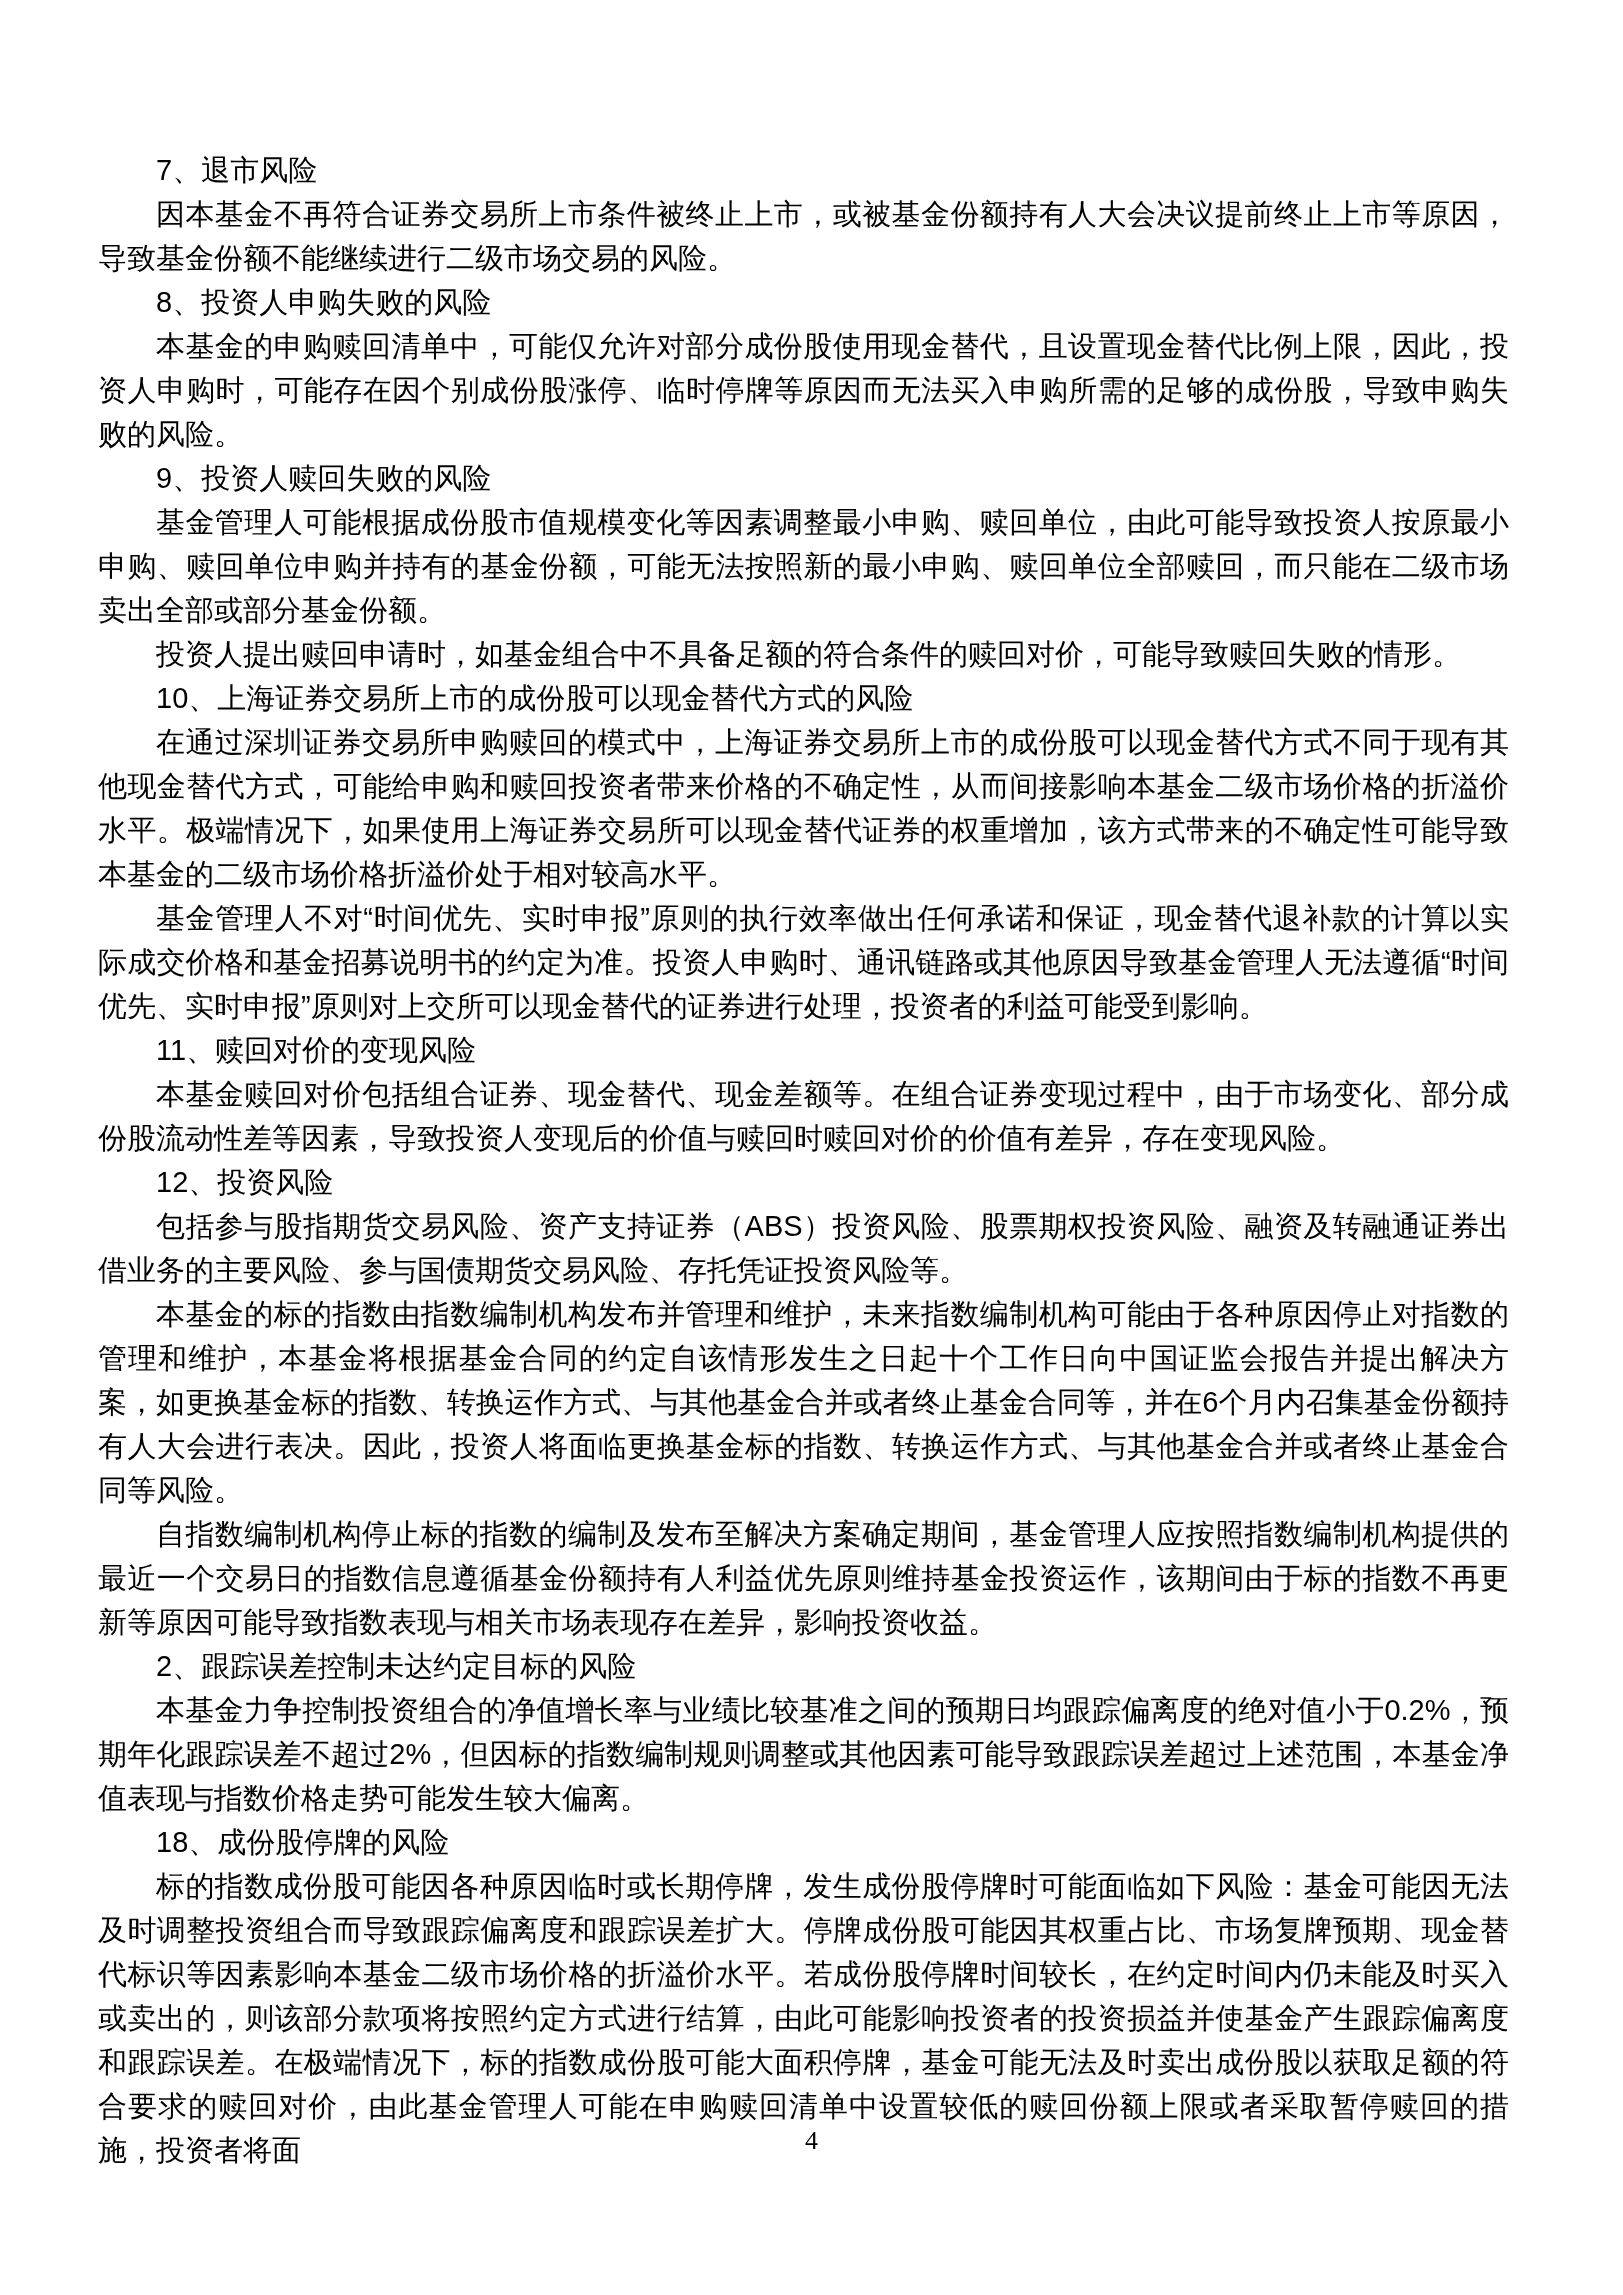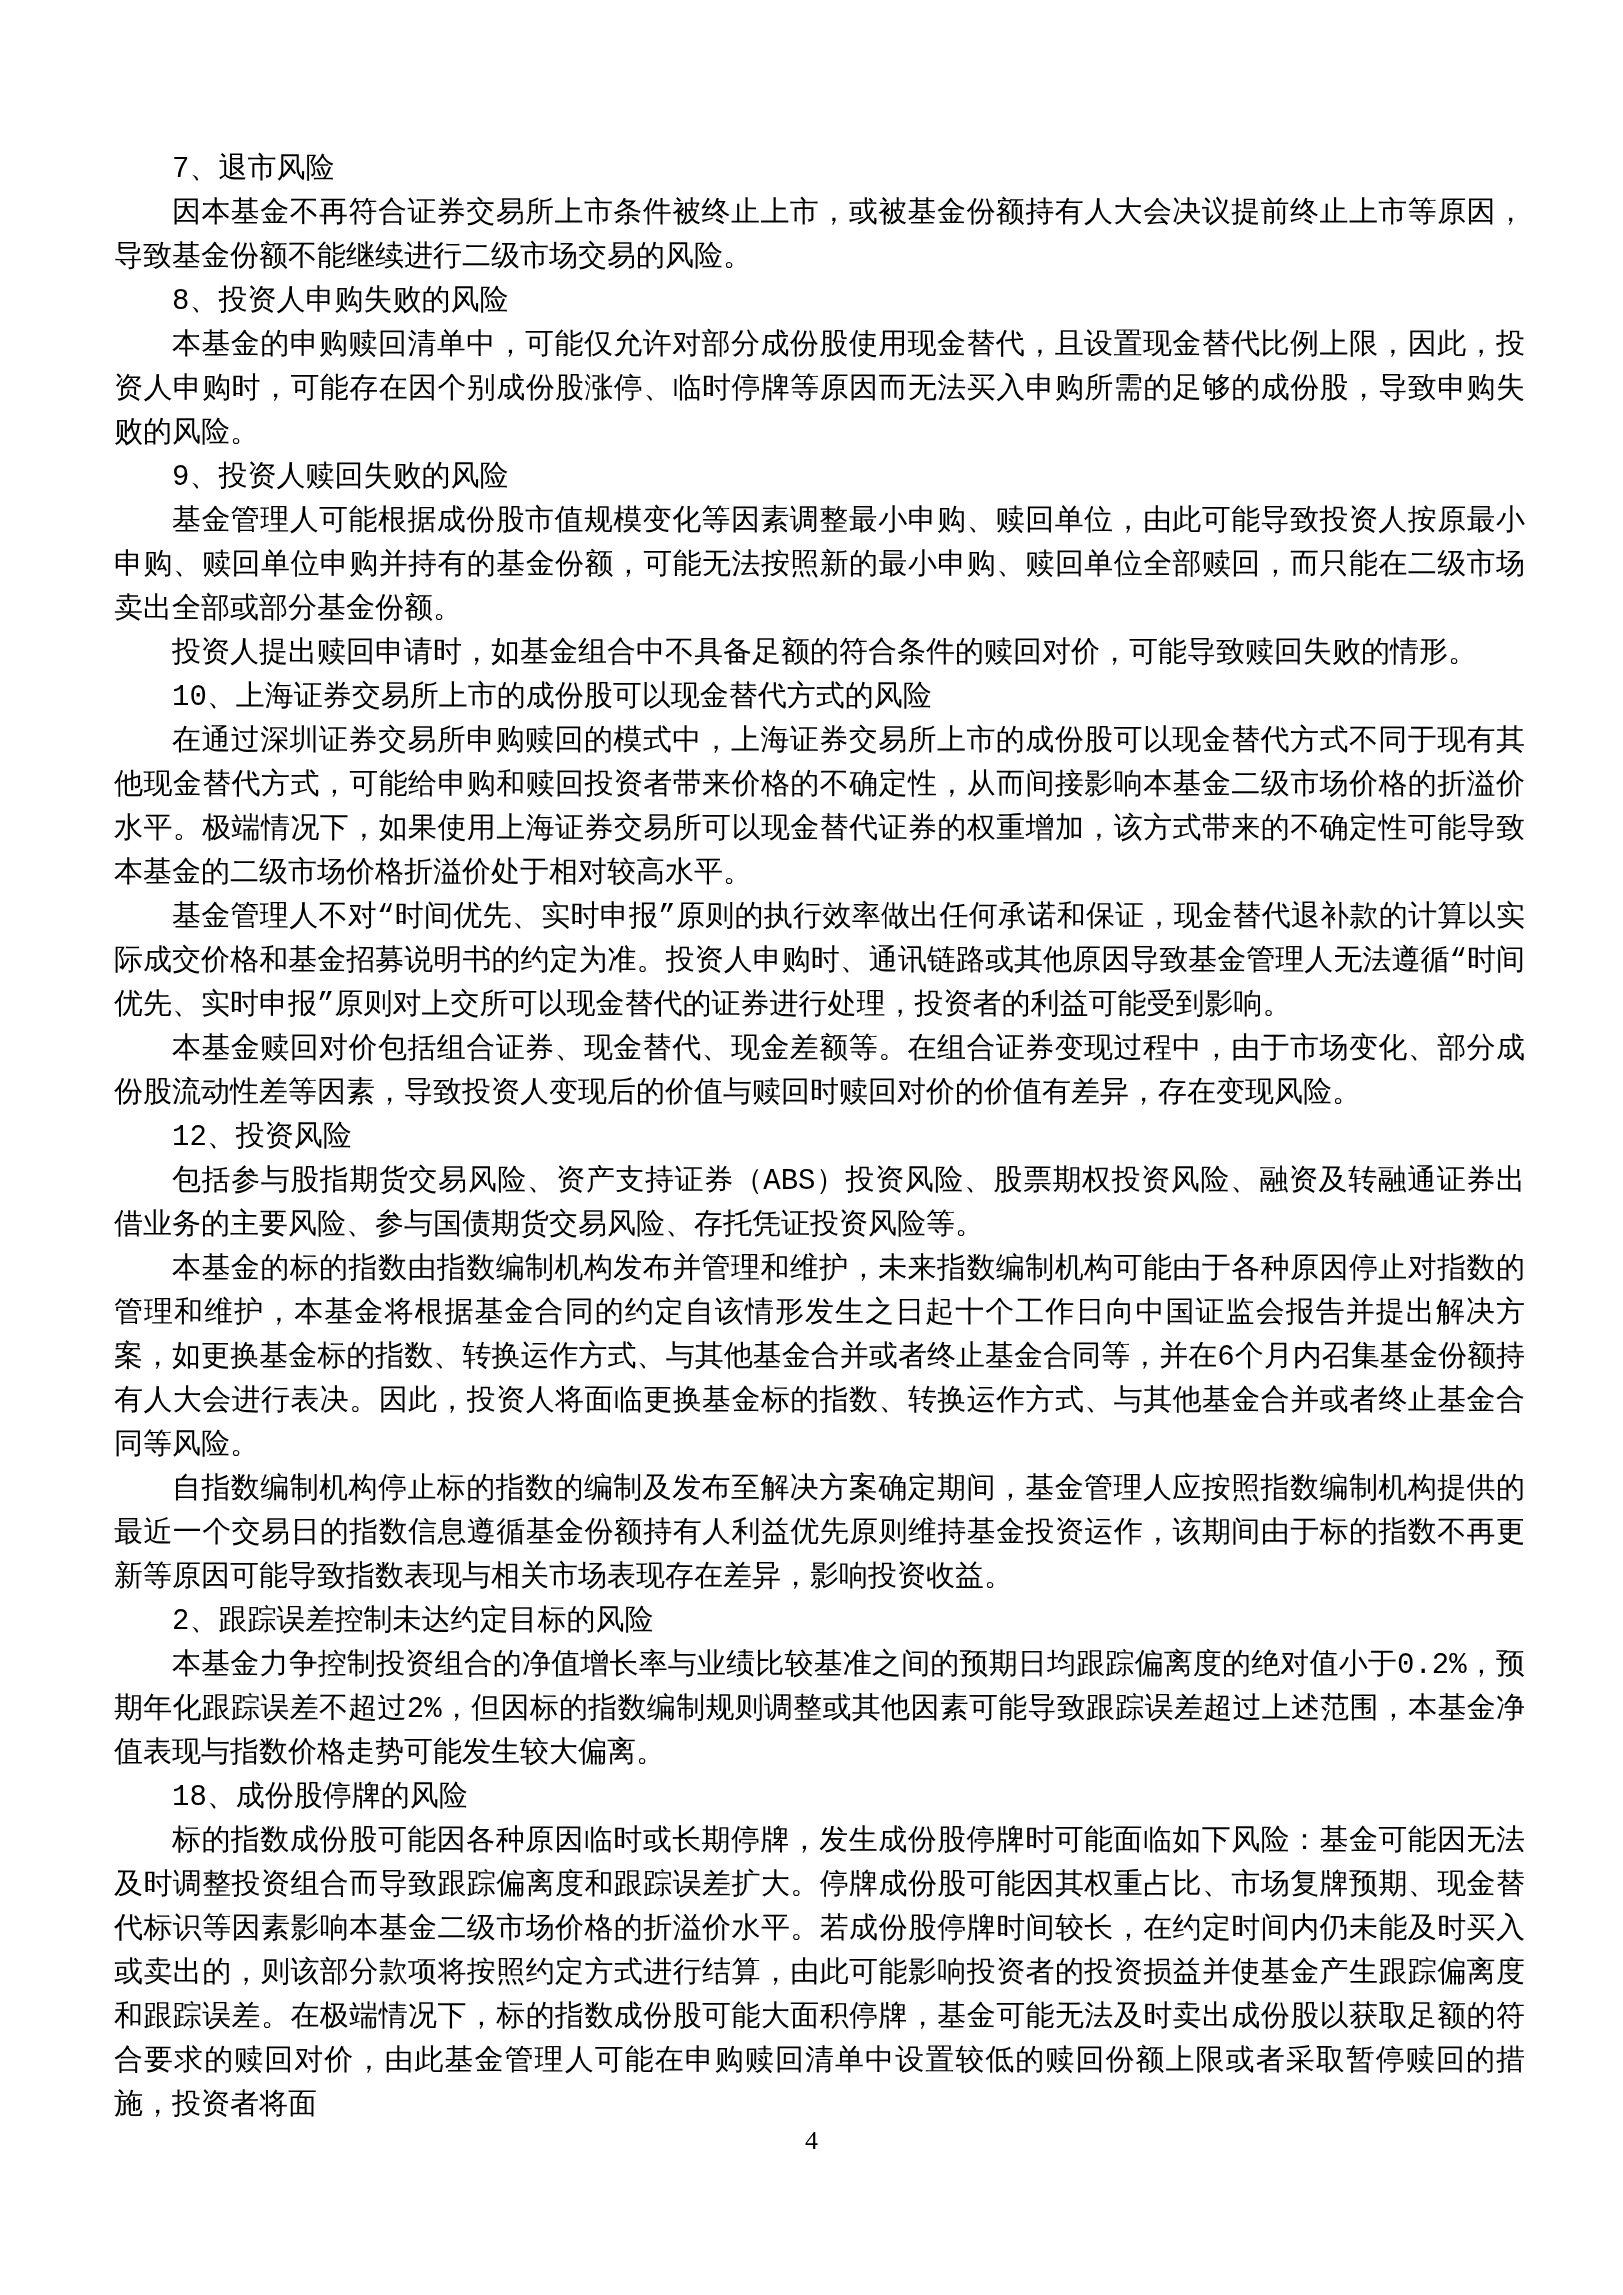"7、退市风险" .content { font-family: Liberation Mono, monospace -> none; left: 114px -> 98px }
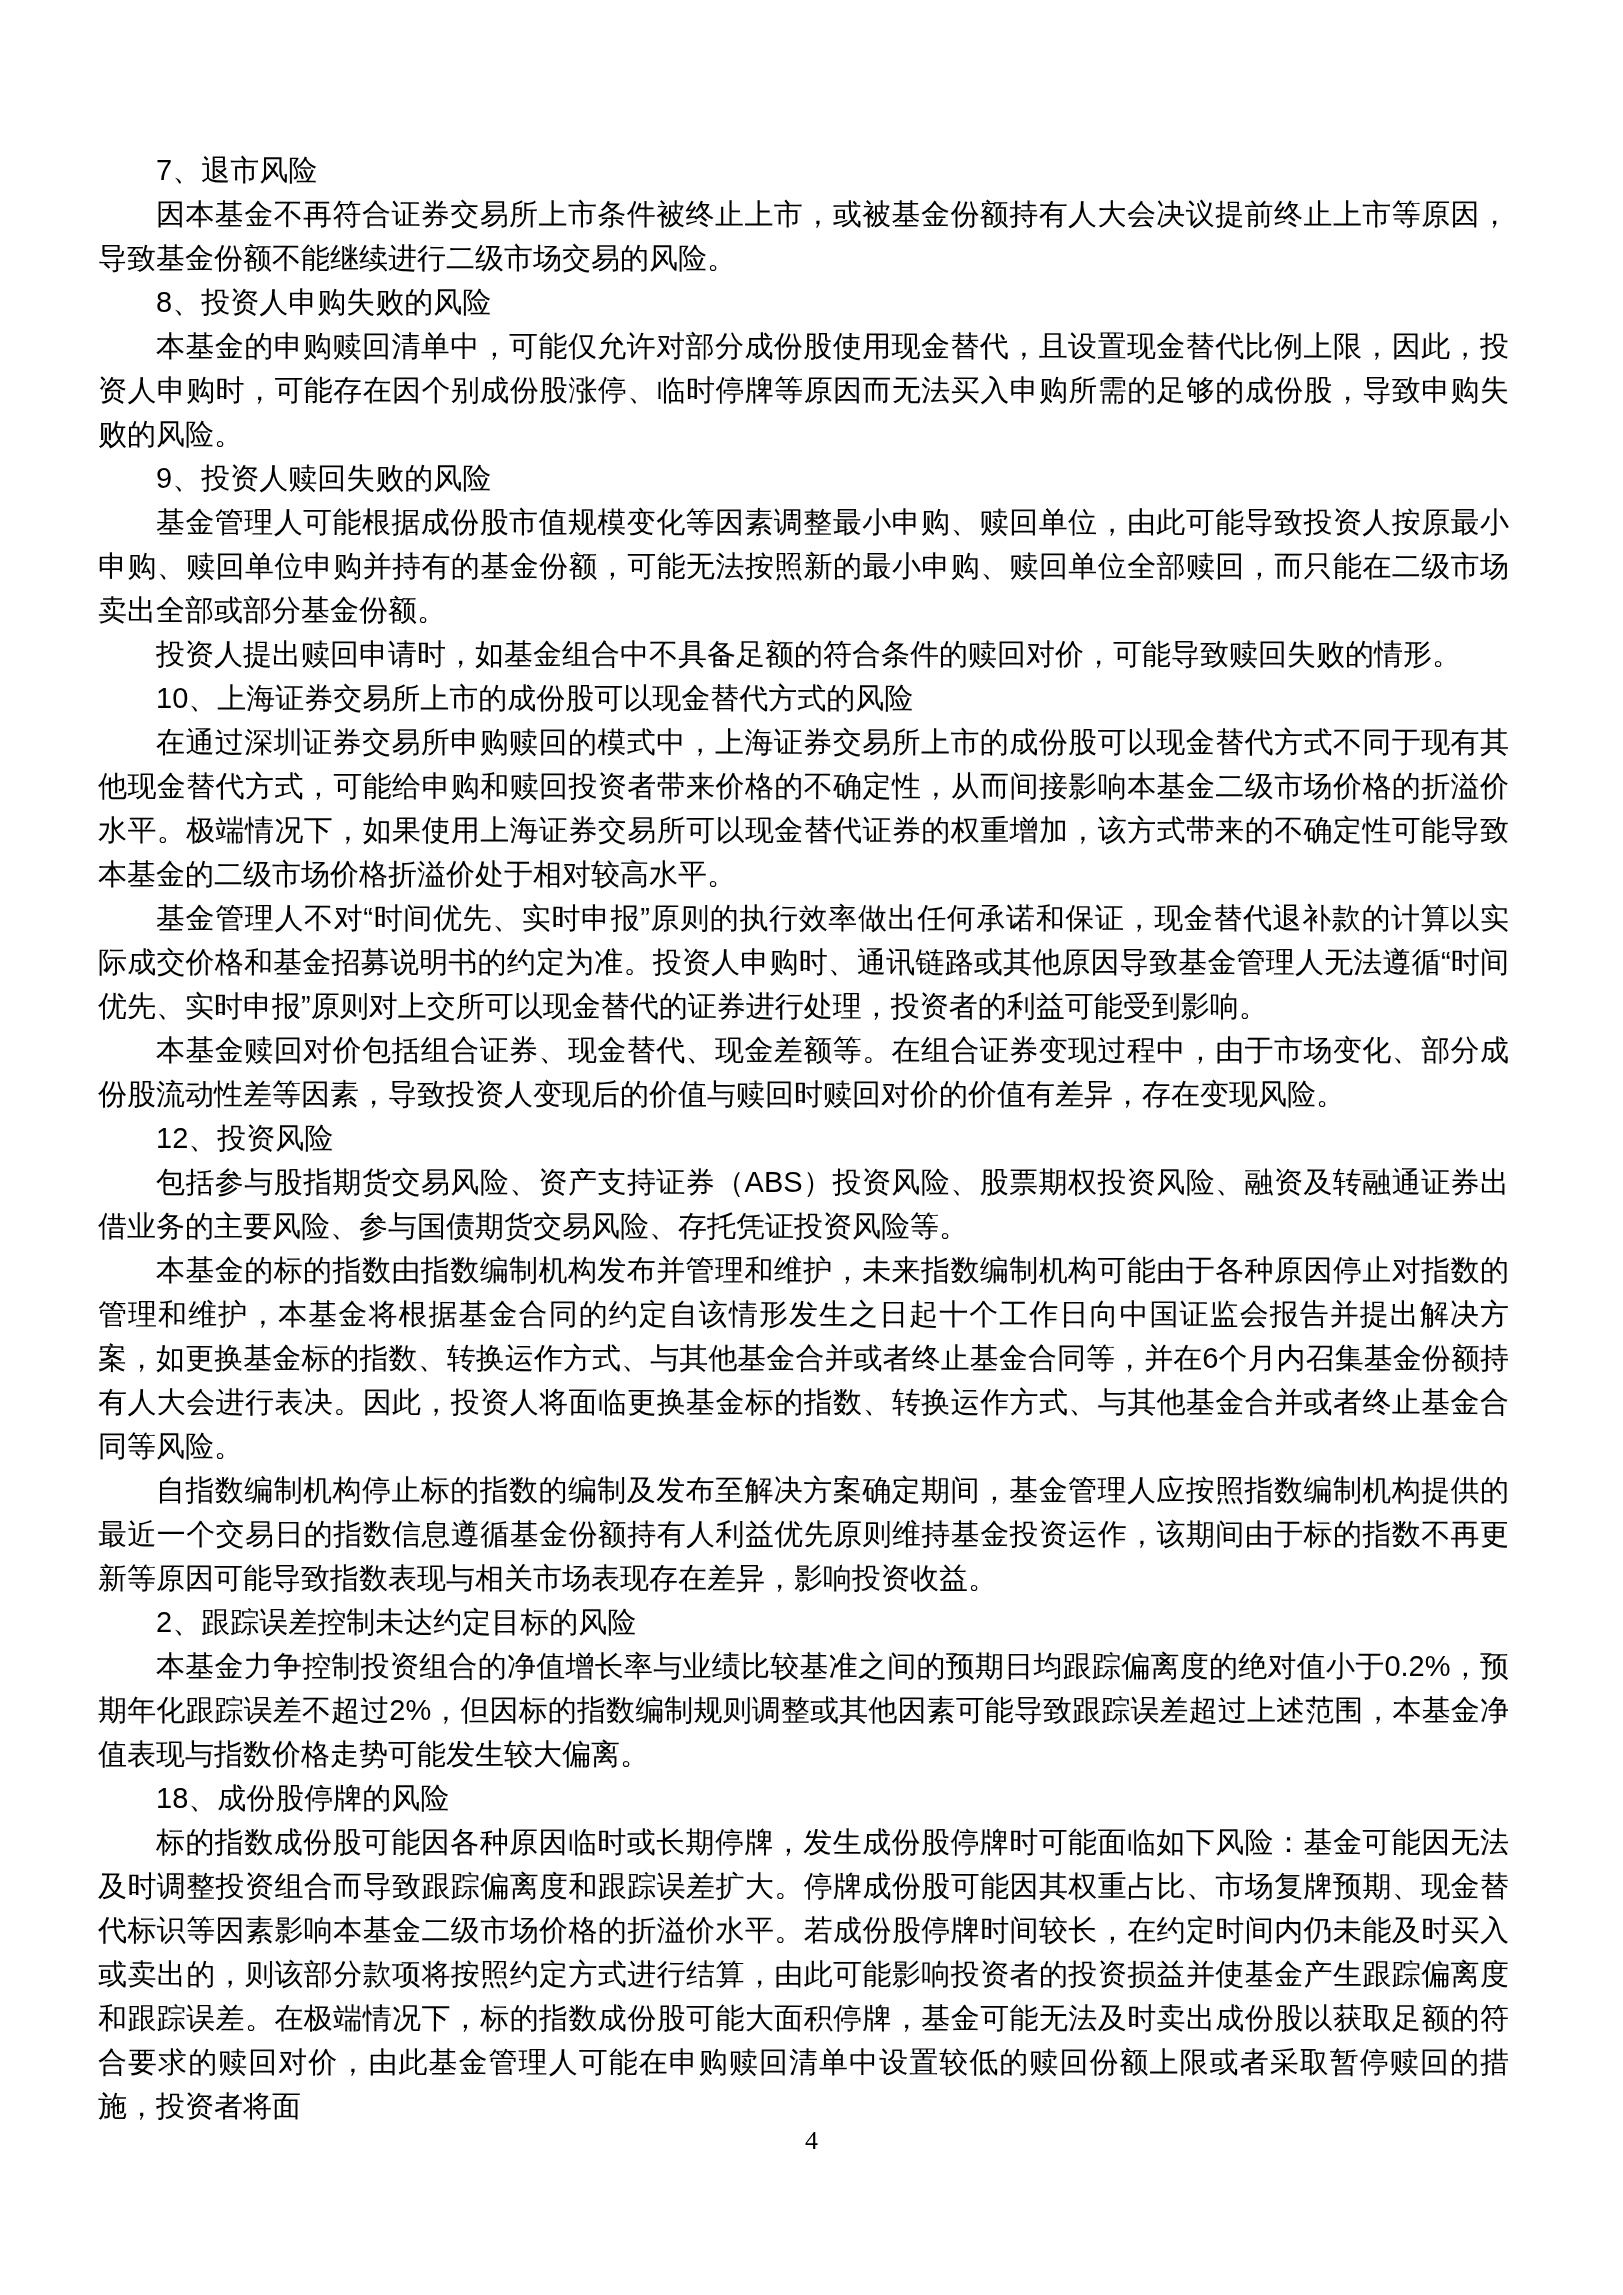"11、赎回对价的变现风险" p.block { html: none -> <p>11、赎回对价的变现风险</p> }
